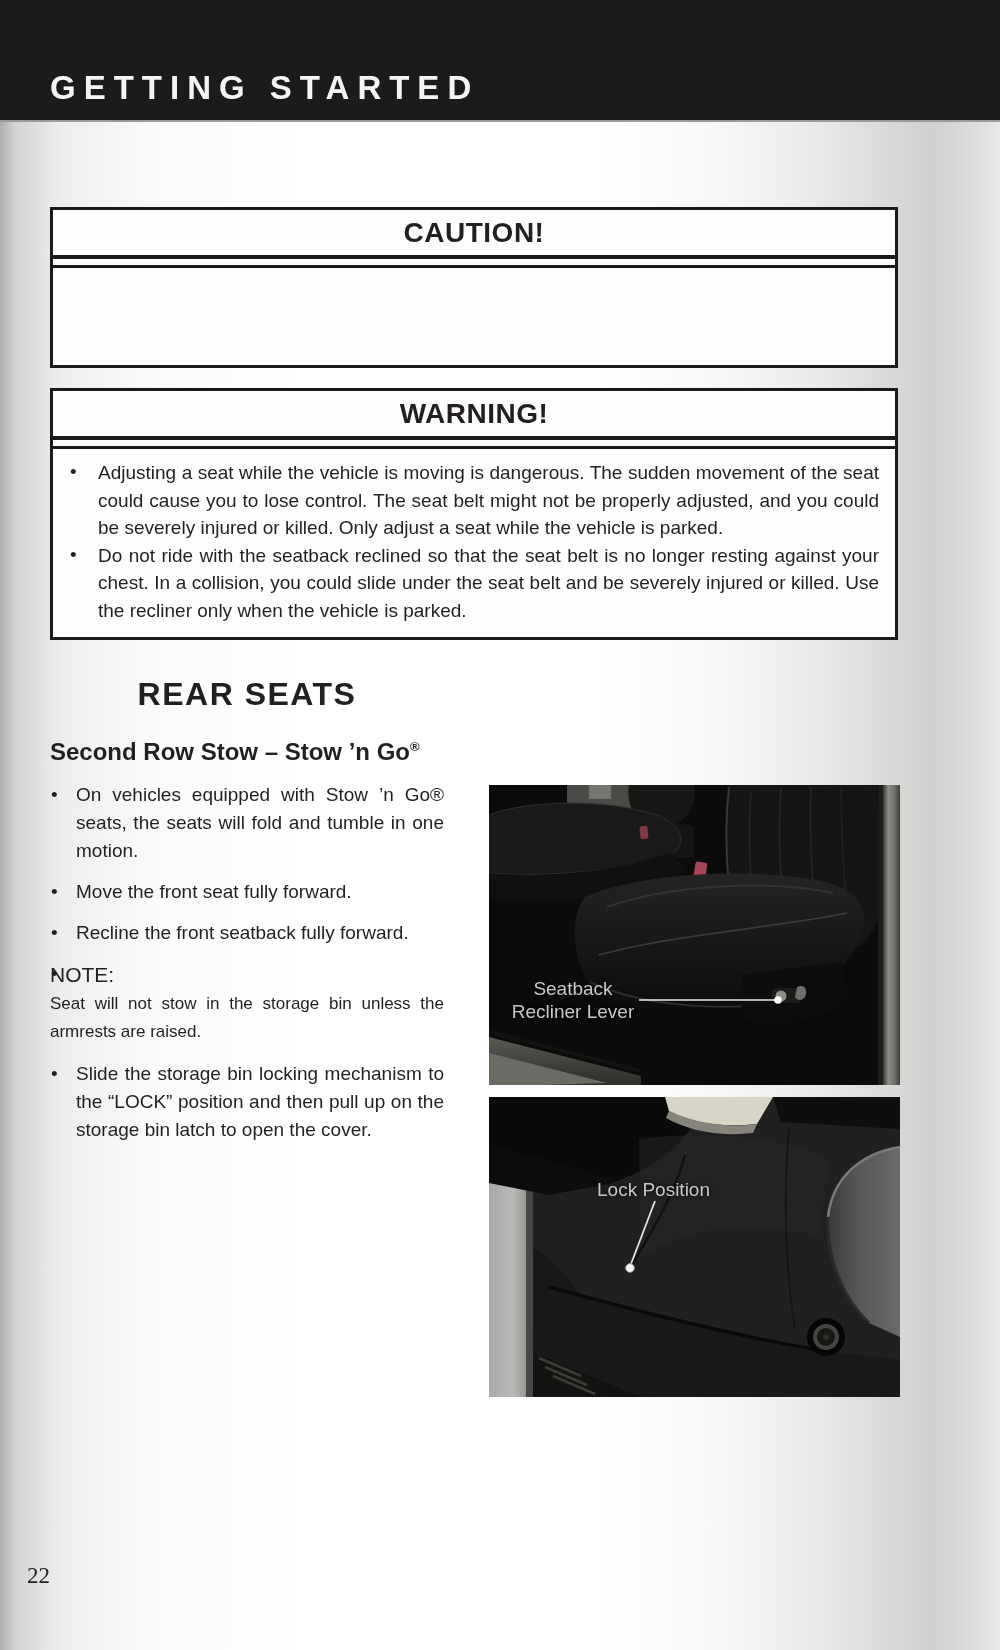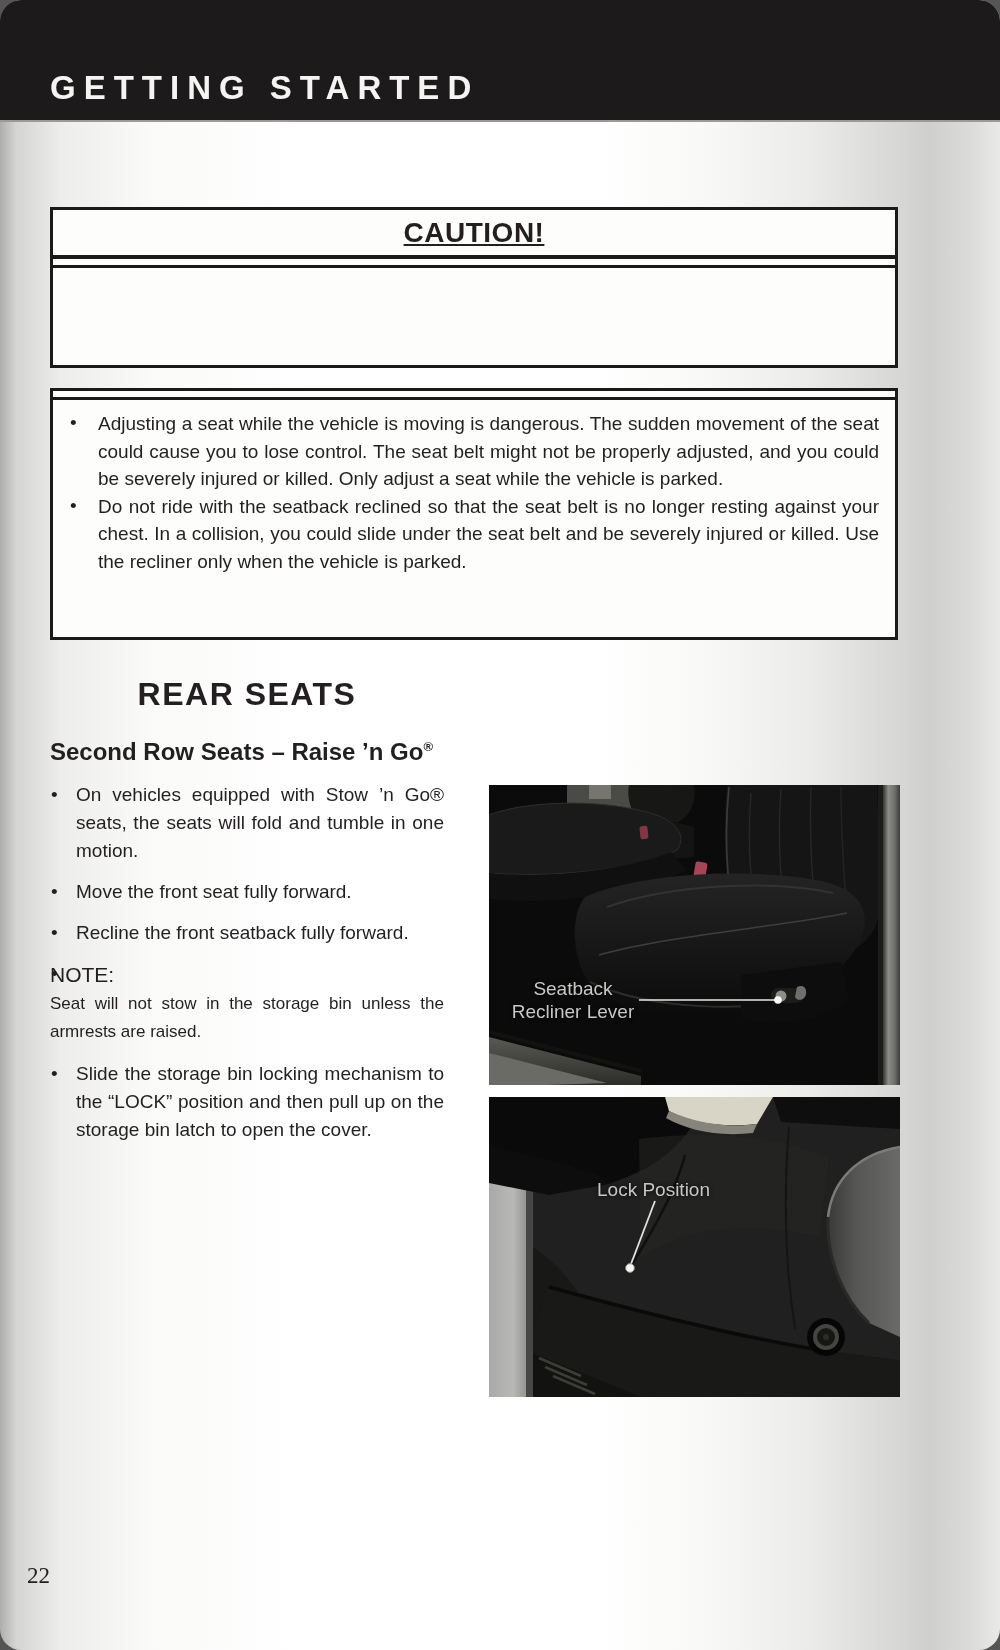"GETTING STARTED" .page { border-radius: 21px -> none }
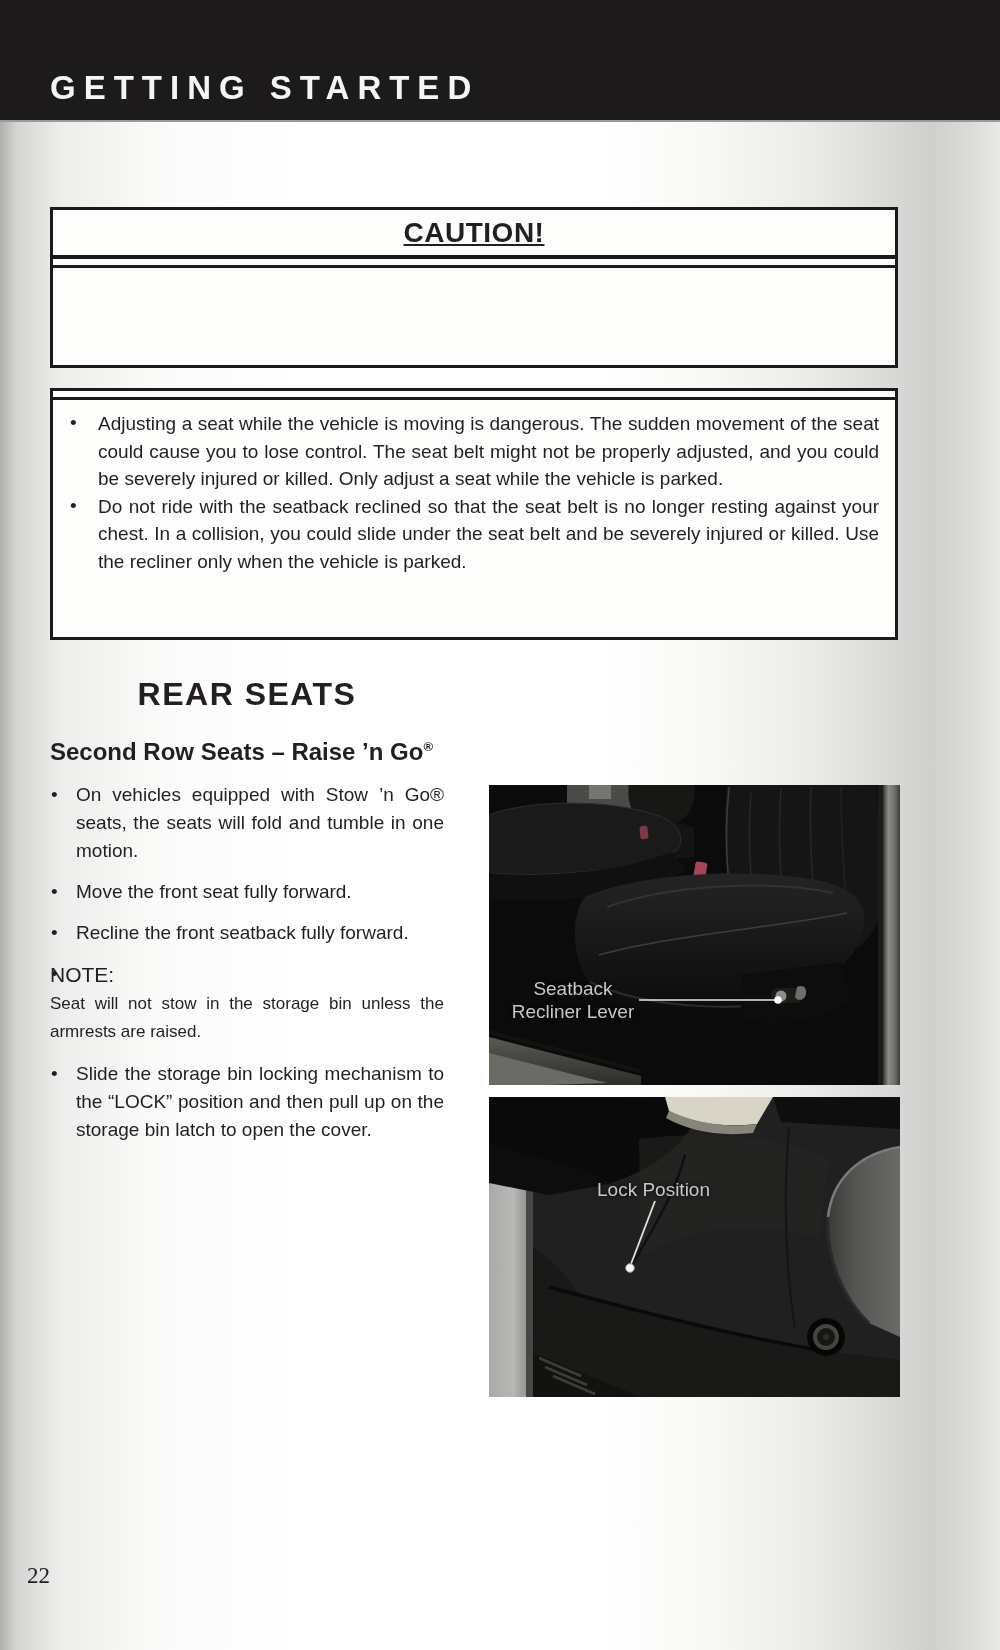"CAUTION!" .alert-title { text-decoration: underline -> none }
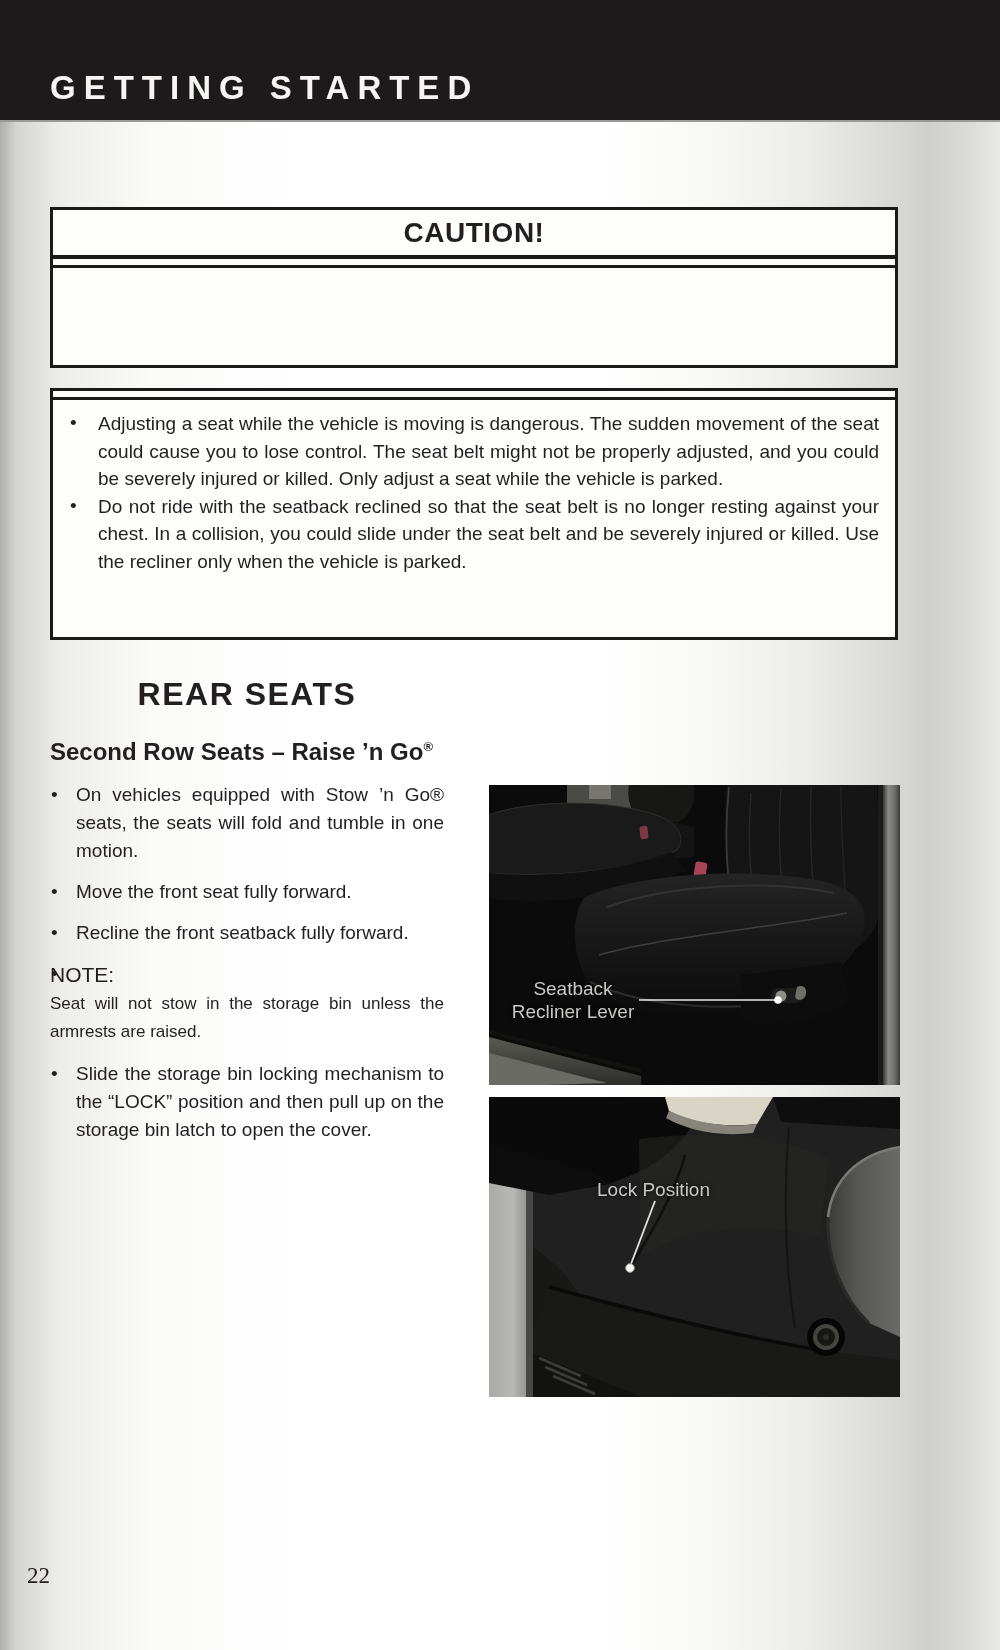"WARNING!" p.alert-title { html: none -> <p>WARNING!</p> }
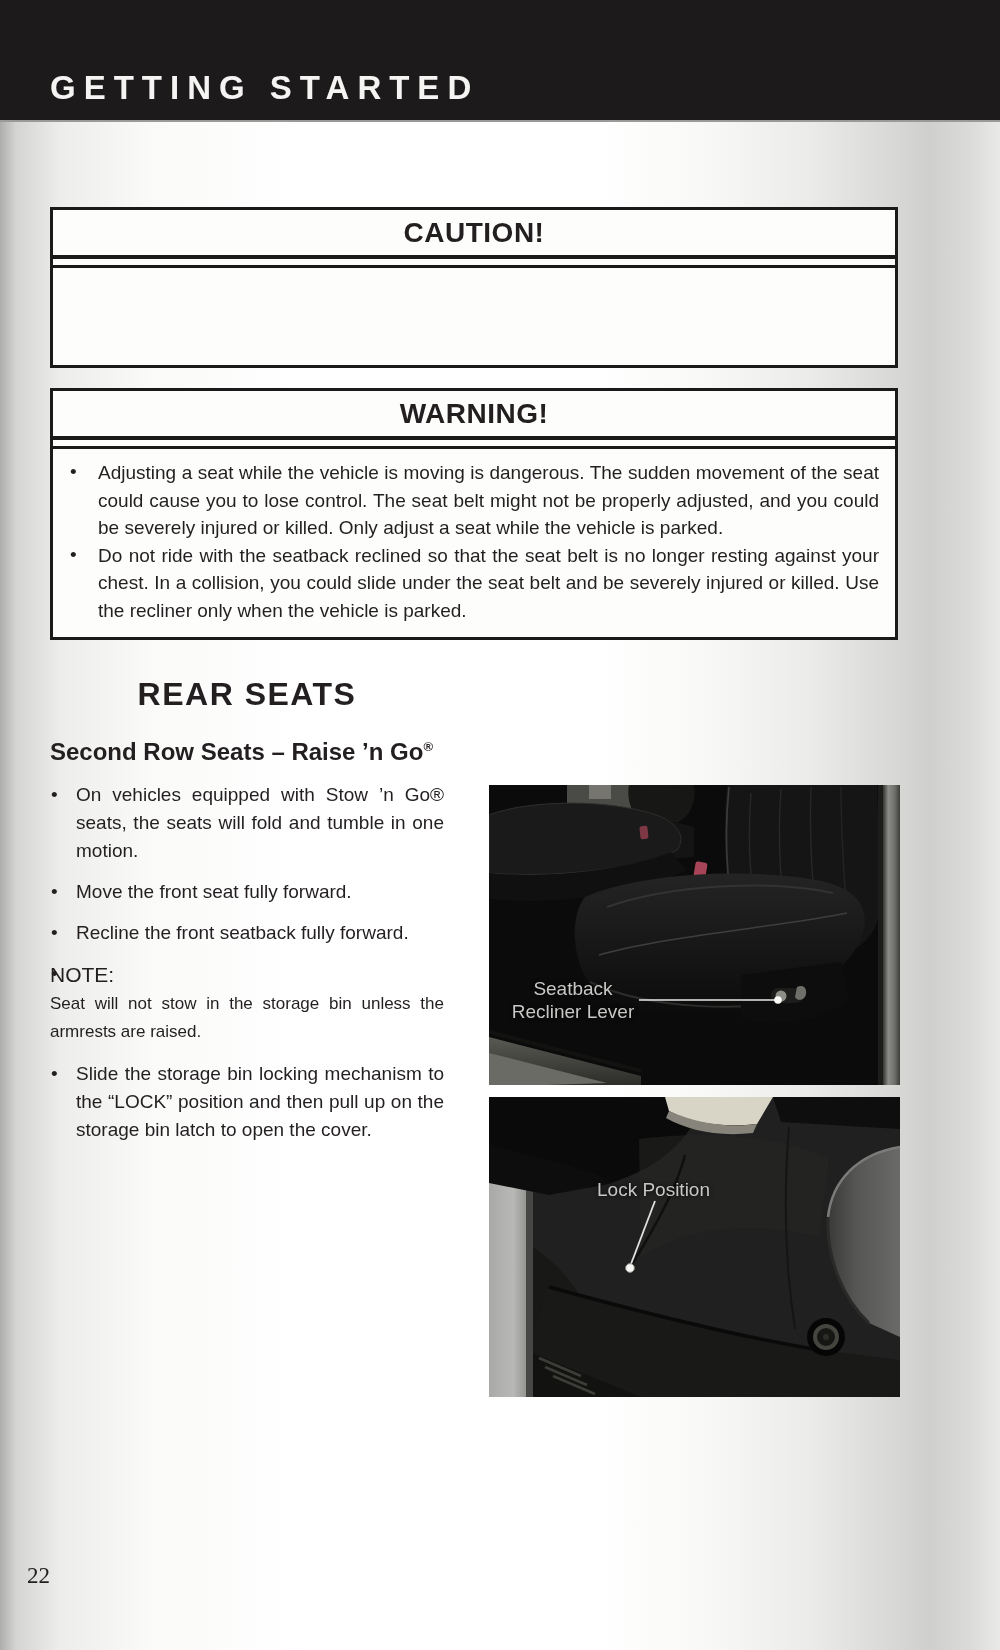"Second Row Seats – Raise" span { text: Seats – Raise -> Stow – Stow }
